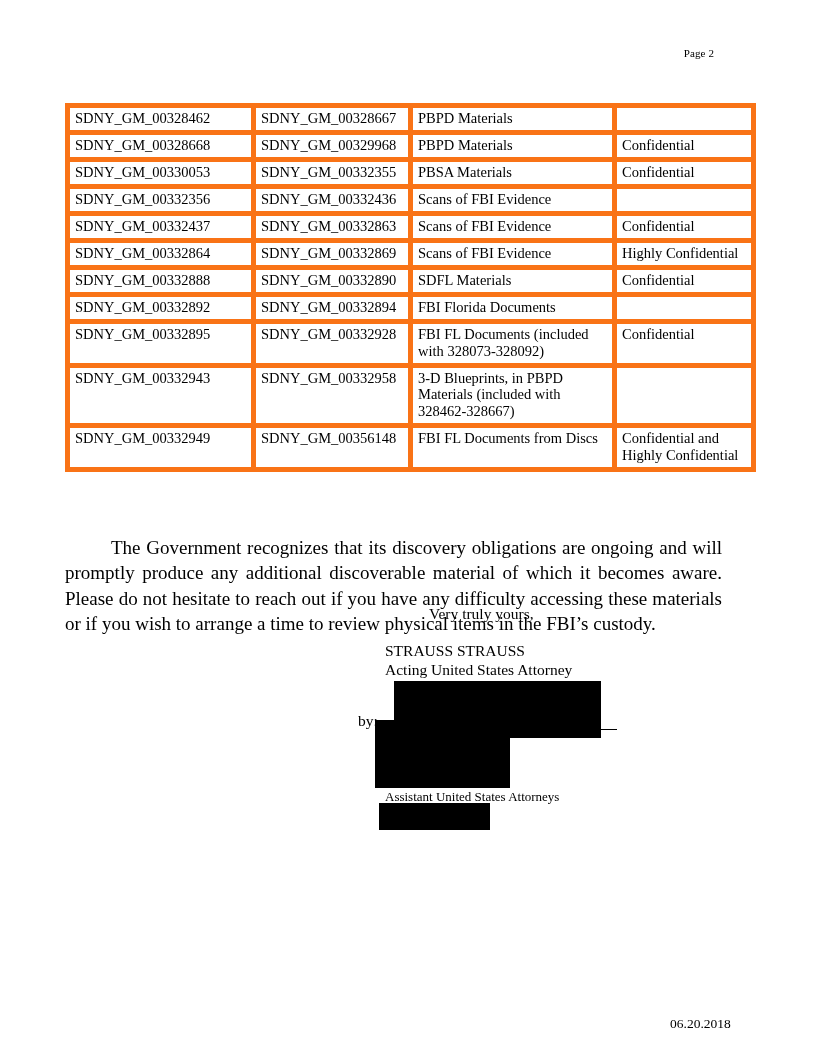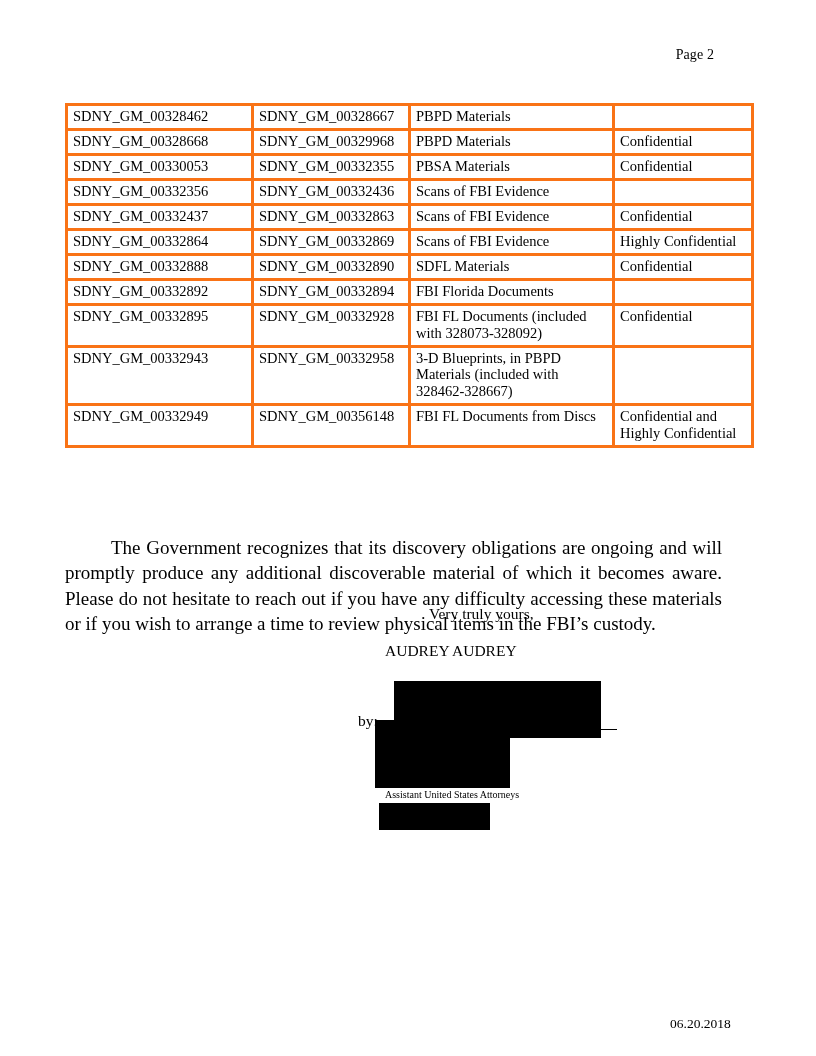"Page 2" .page-number { font-size: 14px -> 11px }
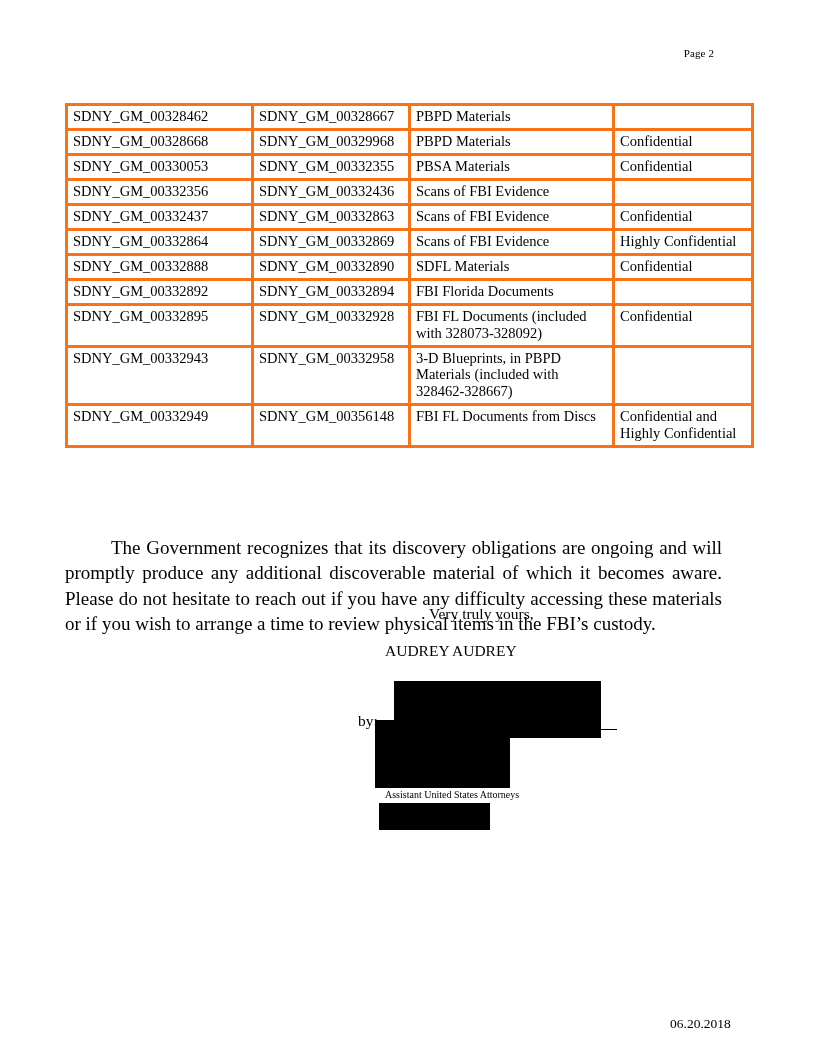"SDNY_GM_00328462" table.prod-table td { border: 3px solid #f97316 -> 5px solid #f97316 }
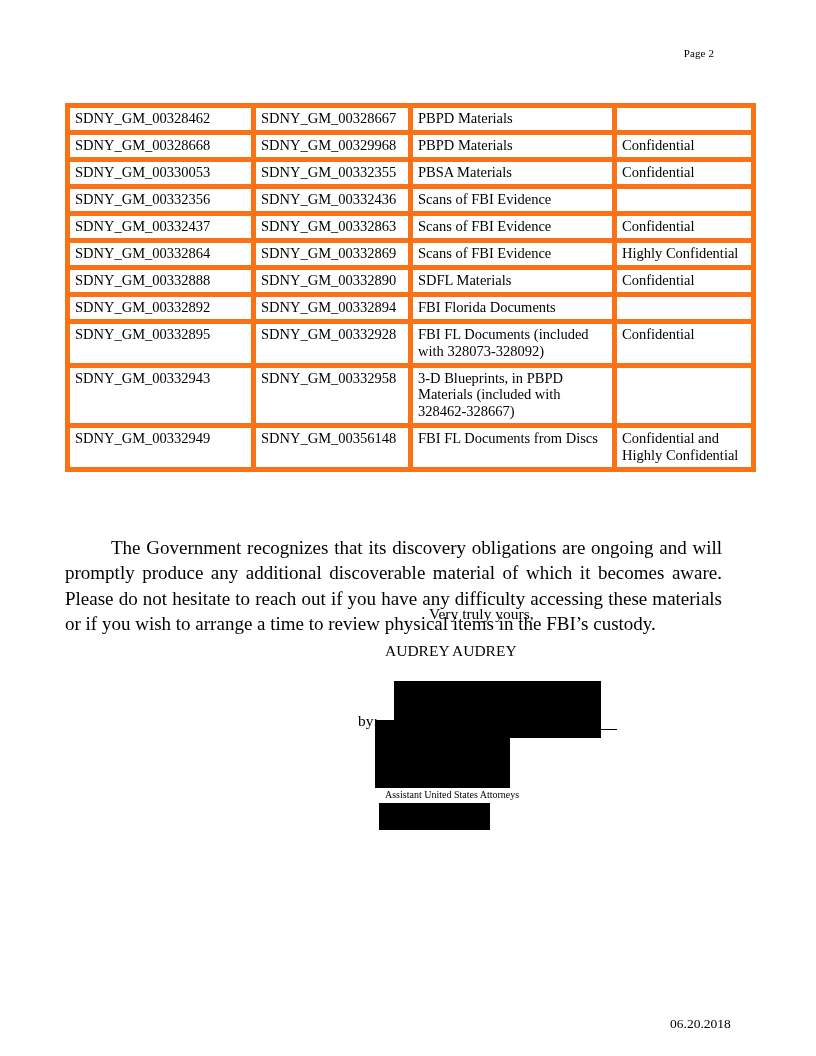"AUDREY AUDREY" div.closing { text: AUDREY AUDREY -> STRAUSS STRAUSS }
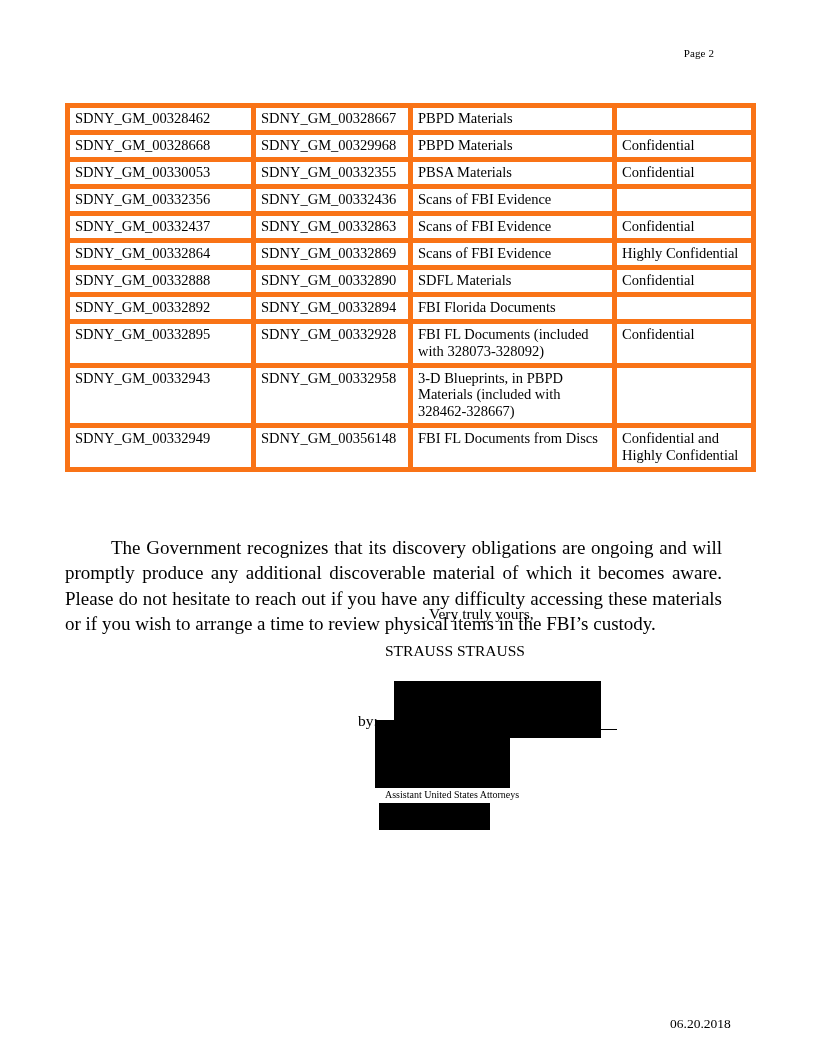"Acting United States Attorney" div.closing { html: none -> <div>Acting United States Attorney</div> }
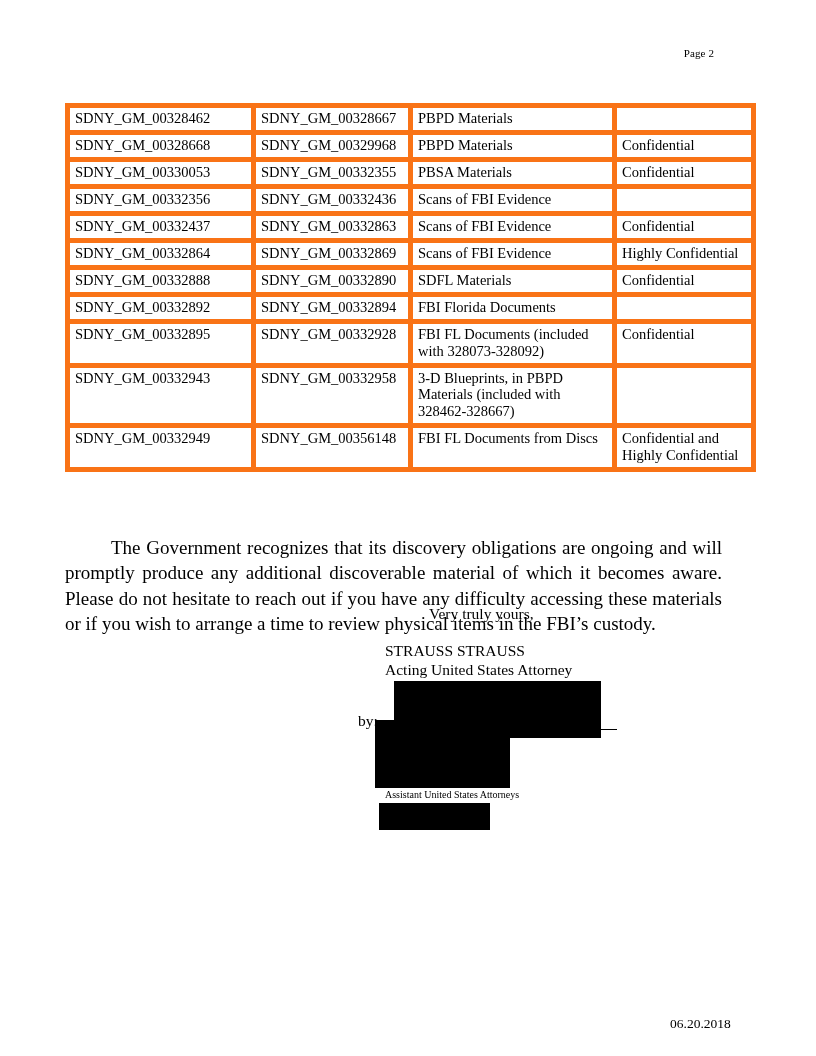"Assistant United States Attorneys" #ausa-label { font-size: 10px -> 13px }
